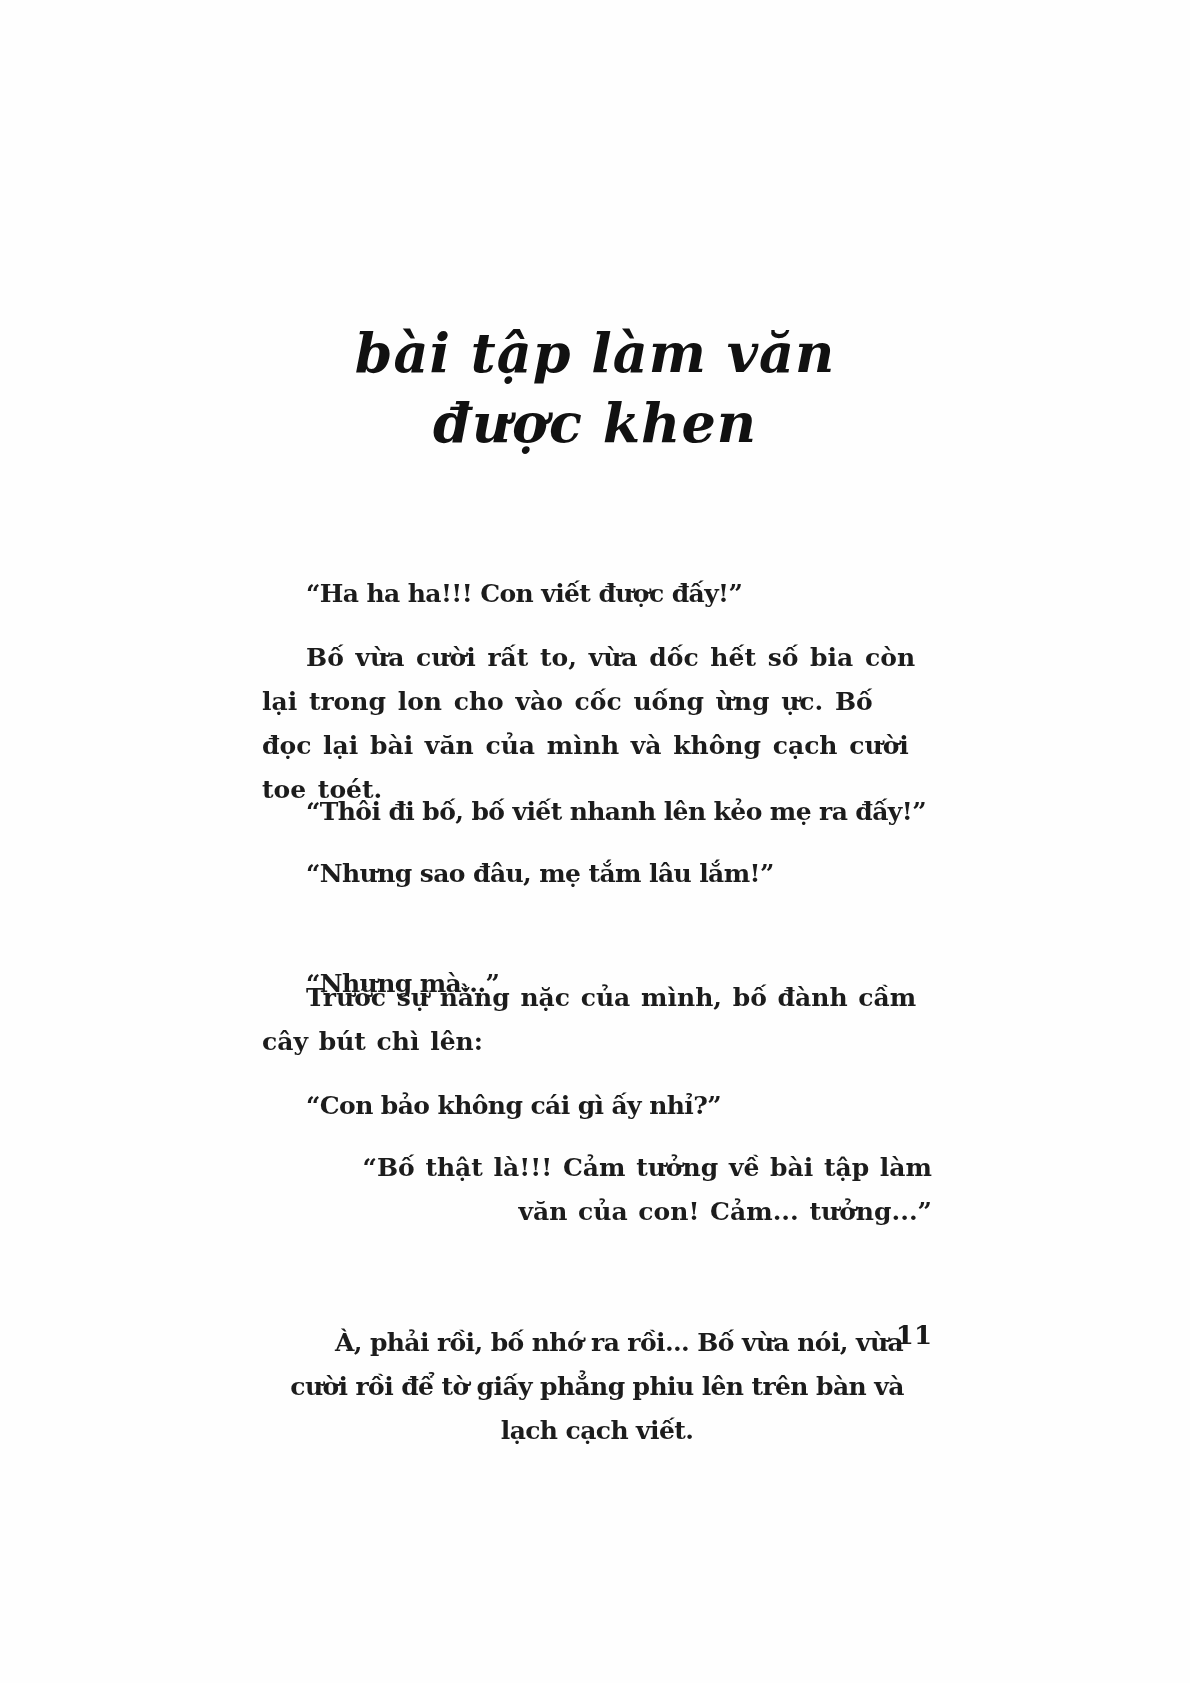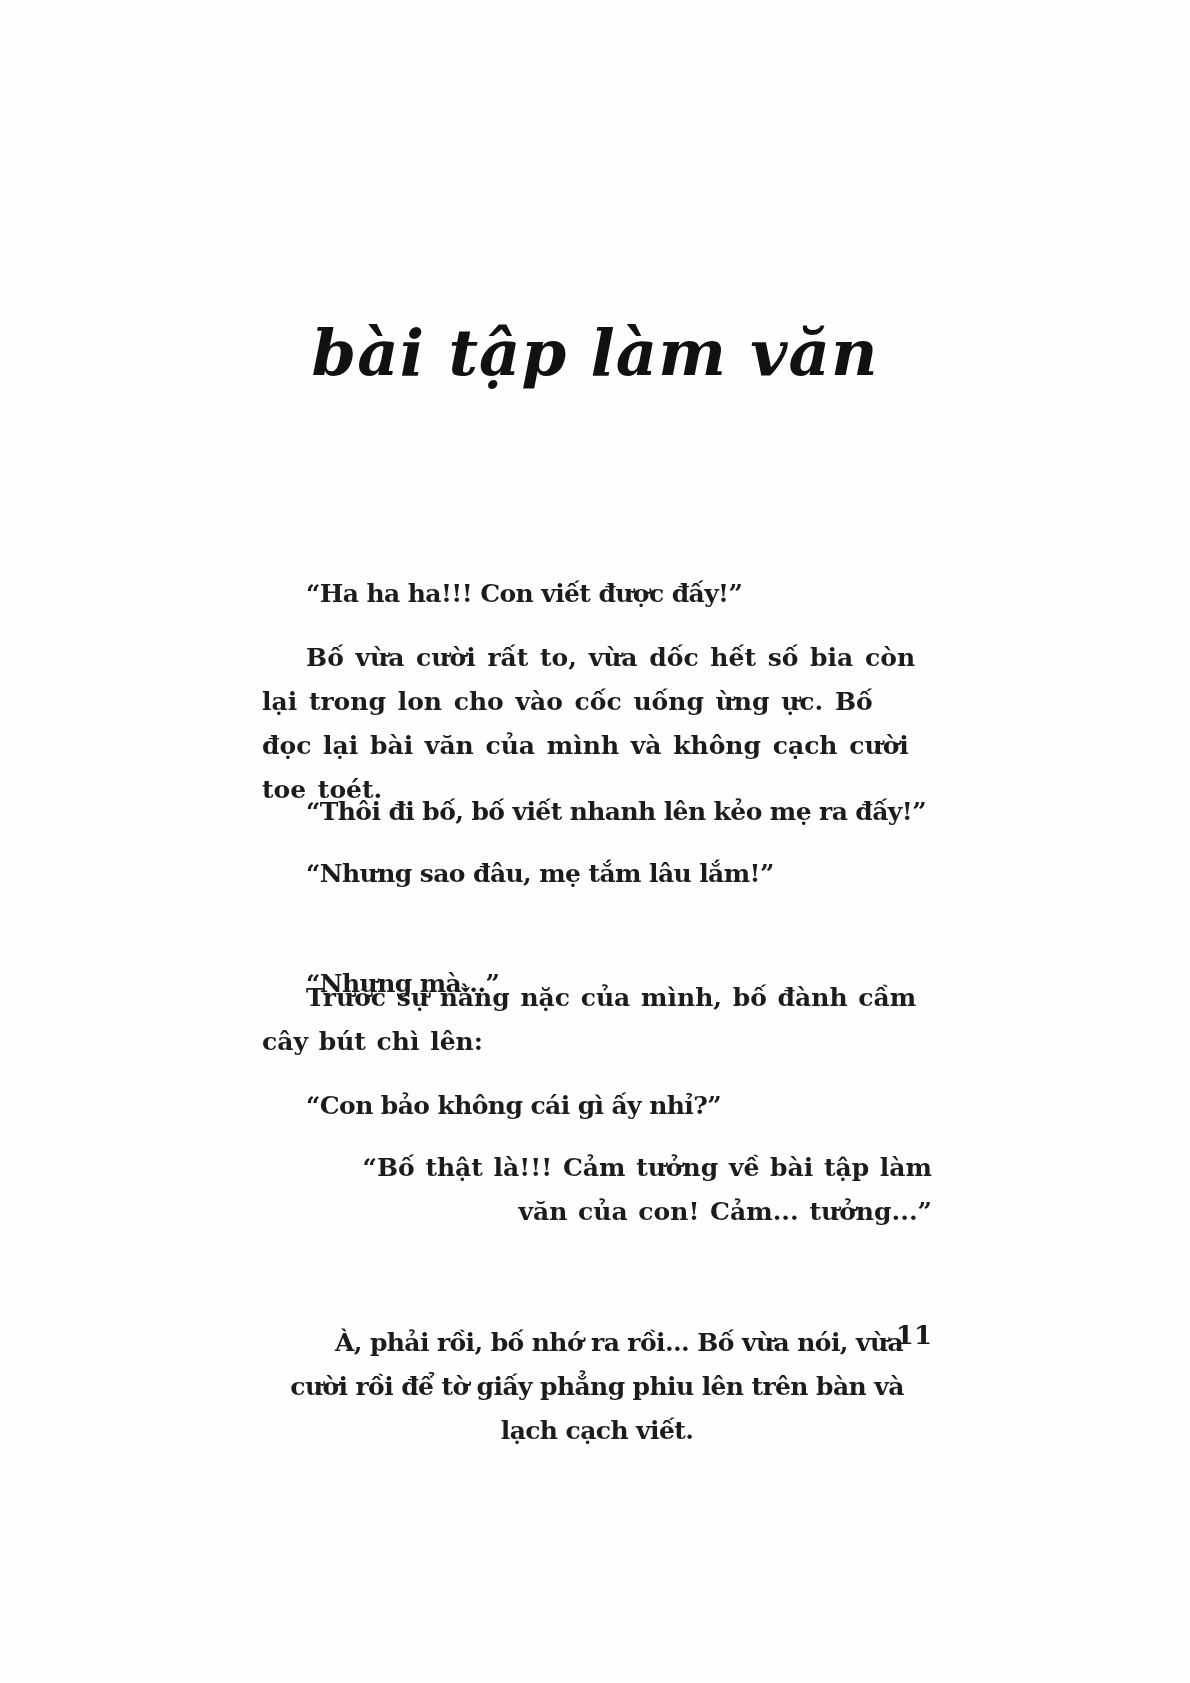"bài tập làm văn" .chapter-title { font-size: 64px -> 54px }
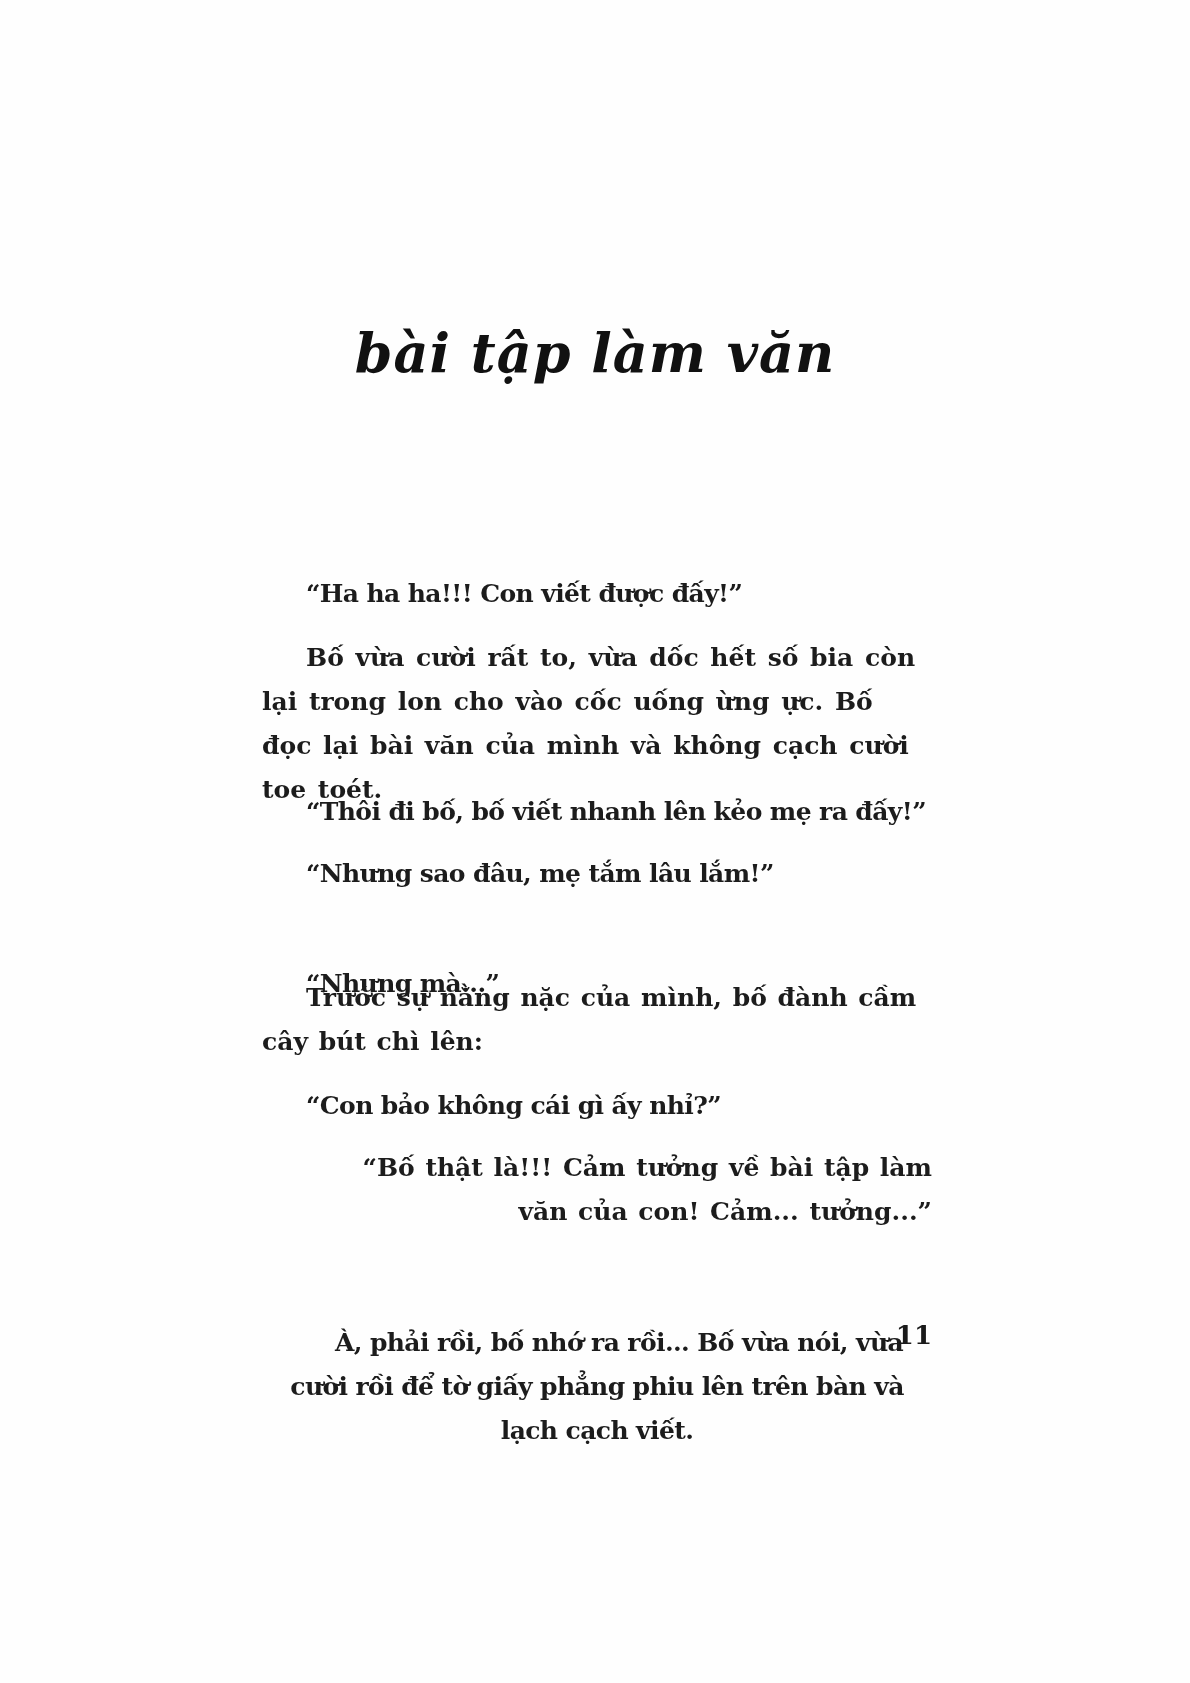"được khen" div.chapter-title { html: none -> <div>được khen</div> }
